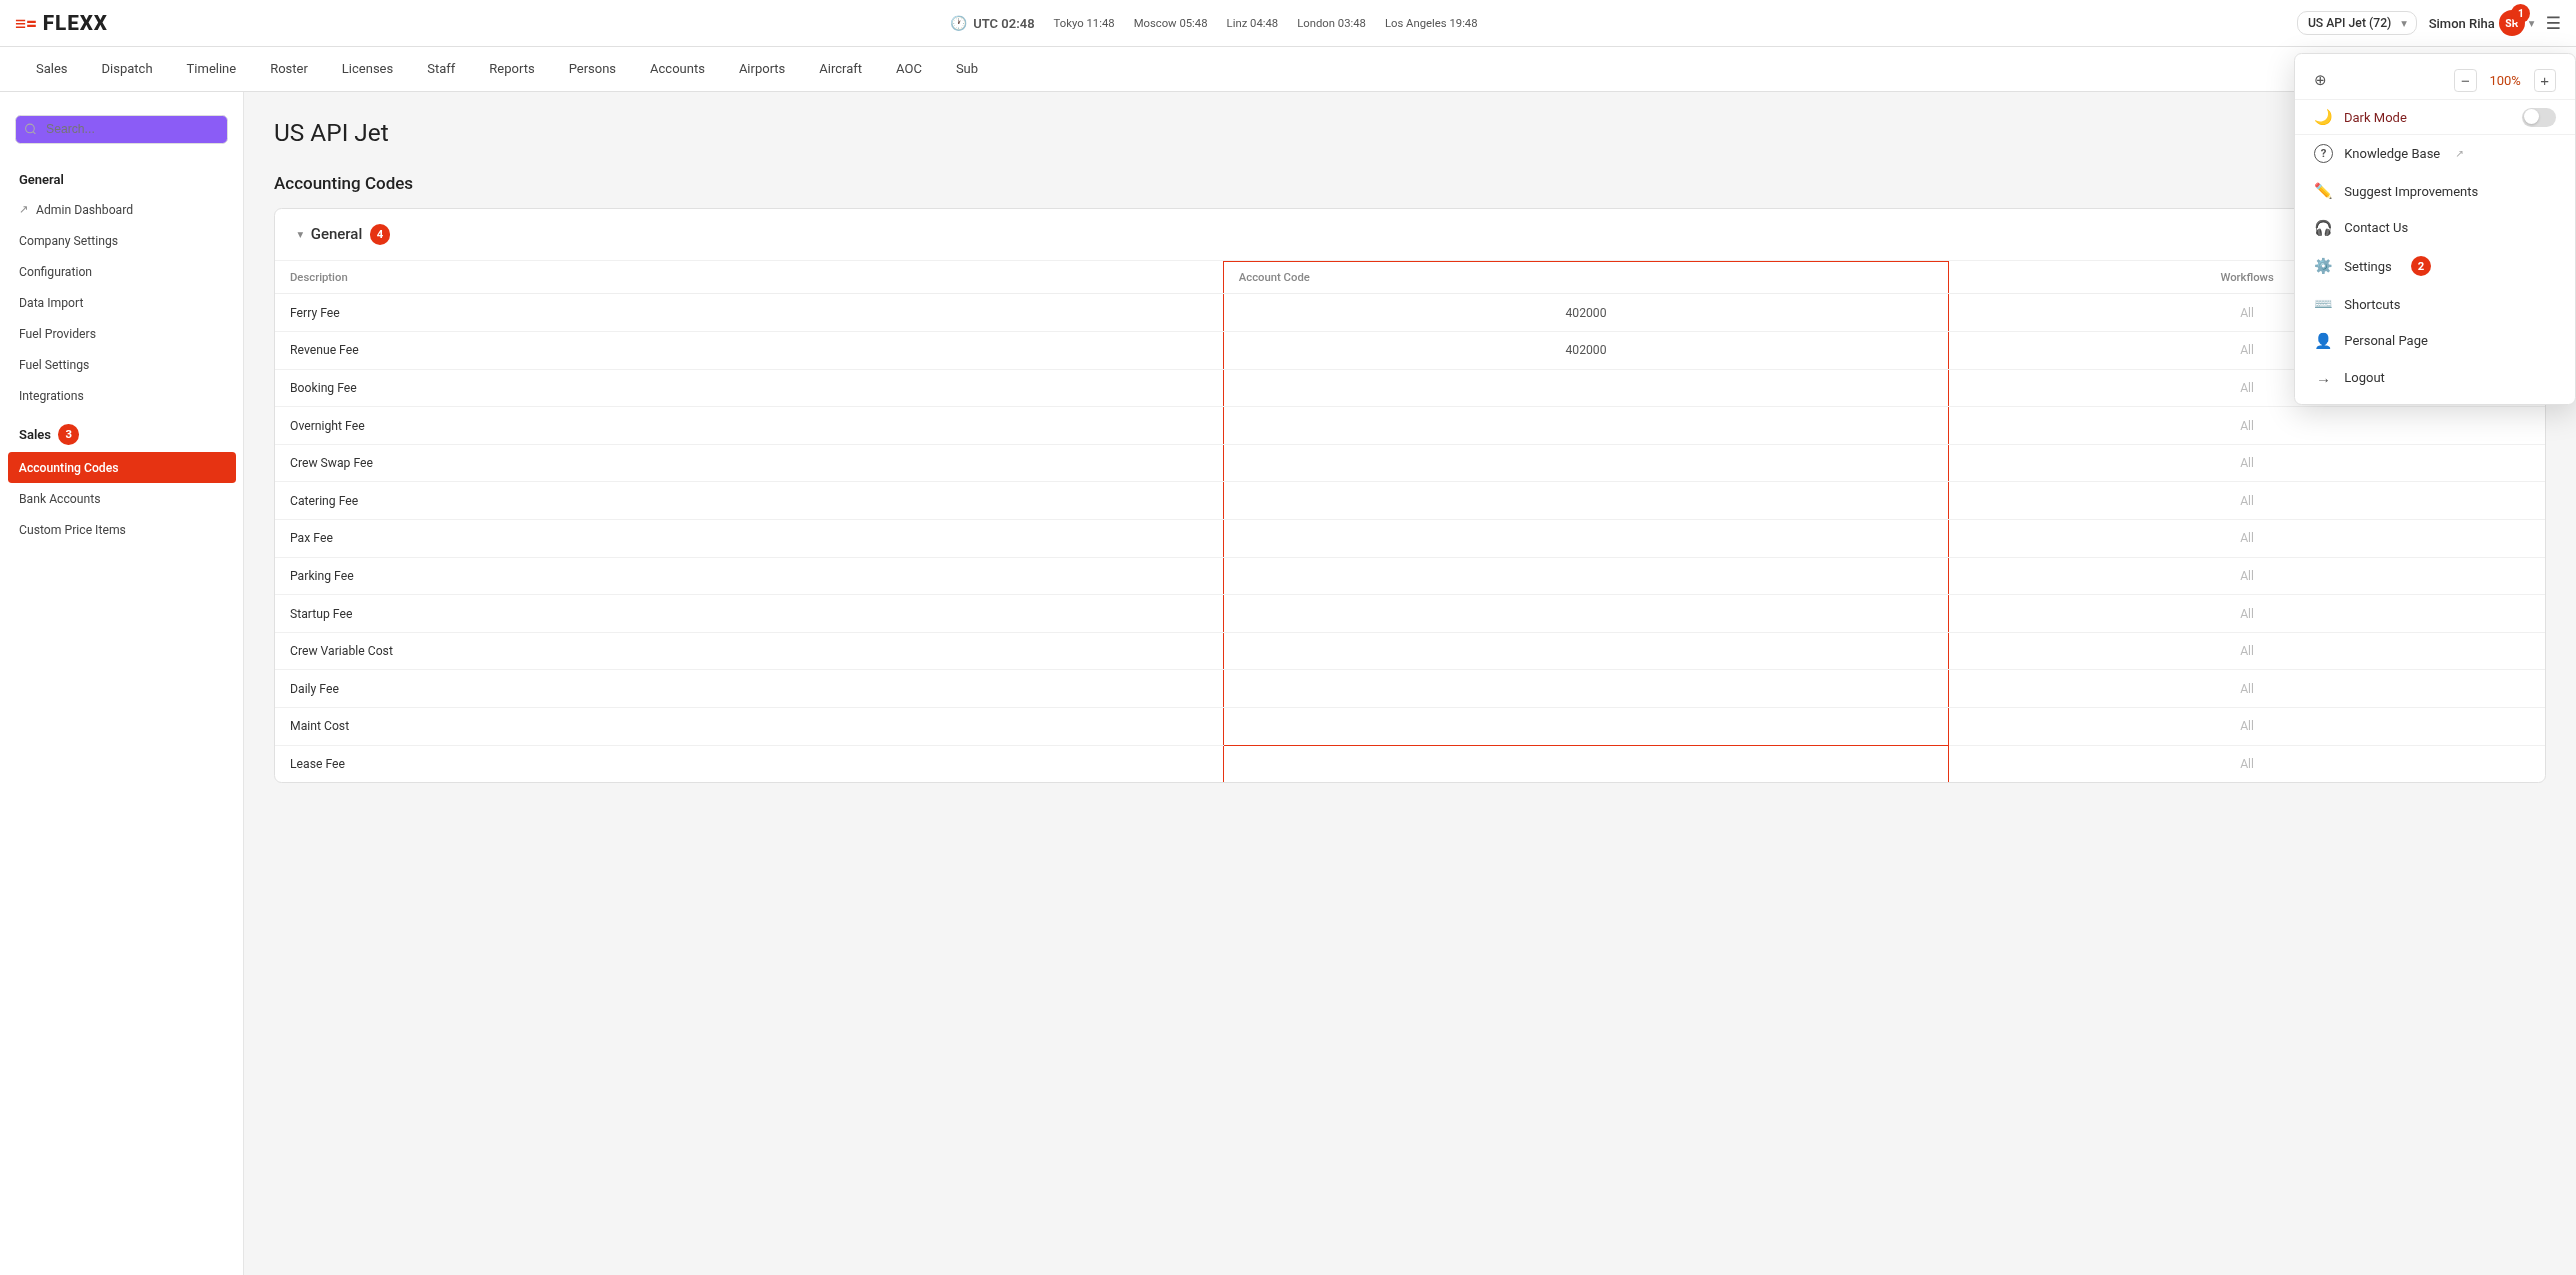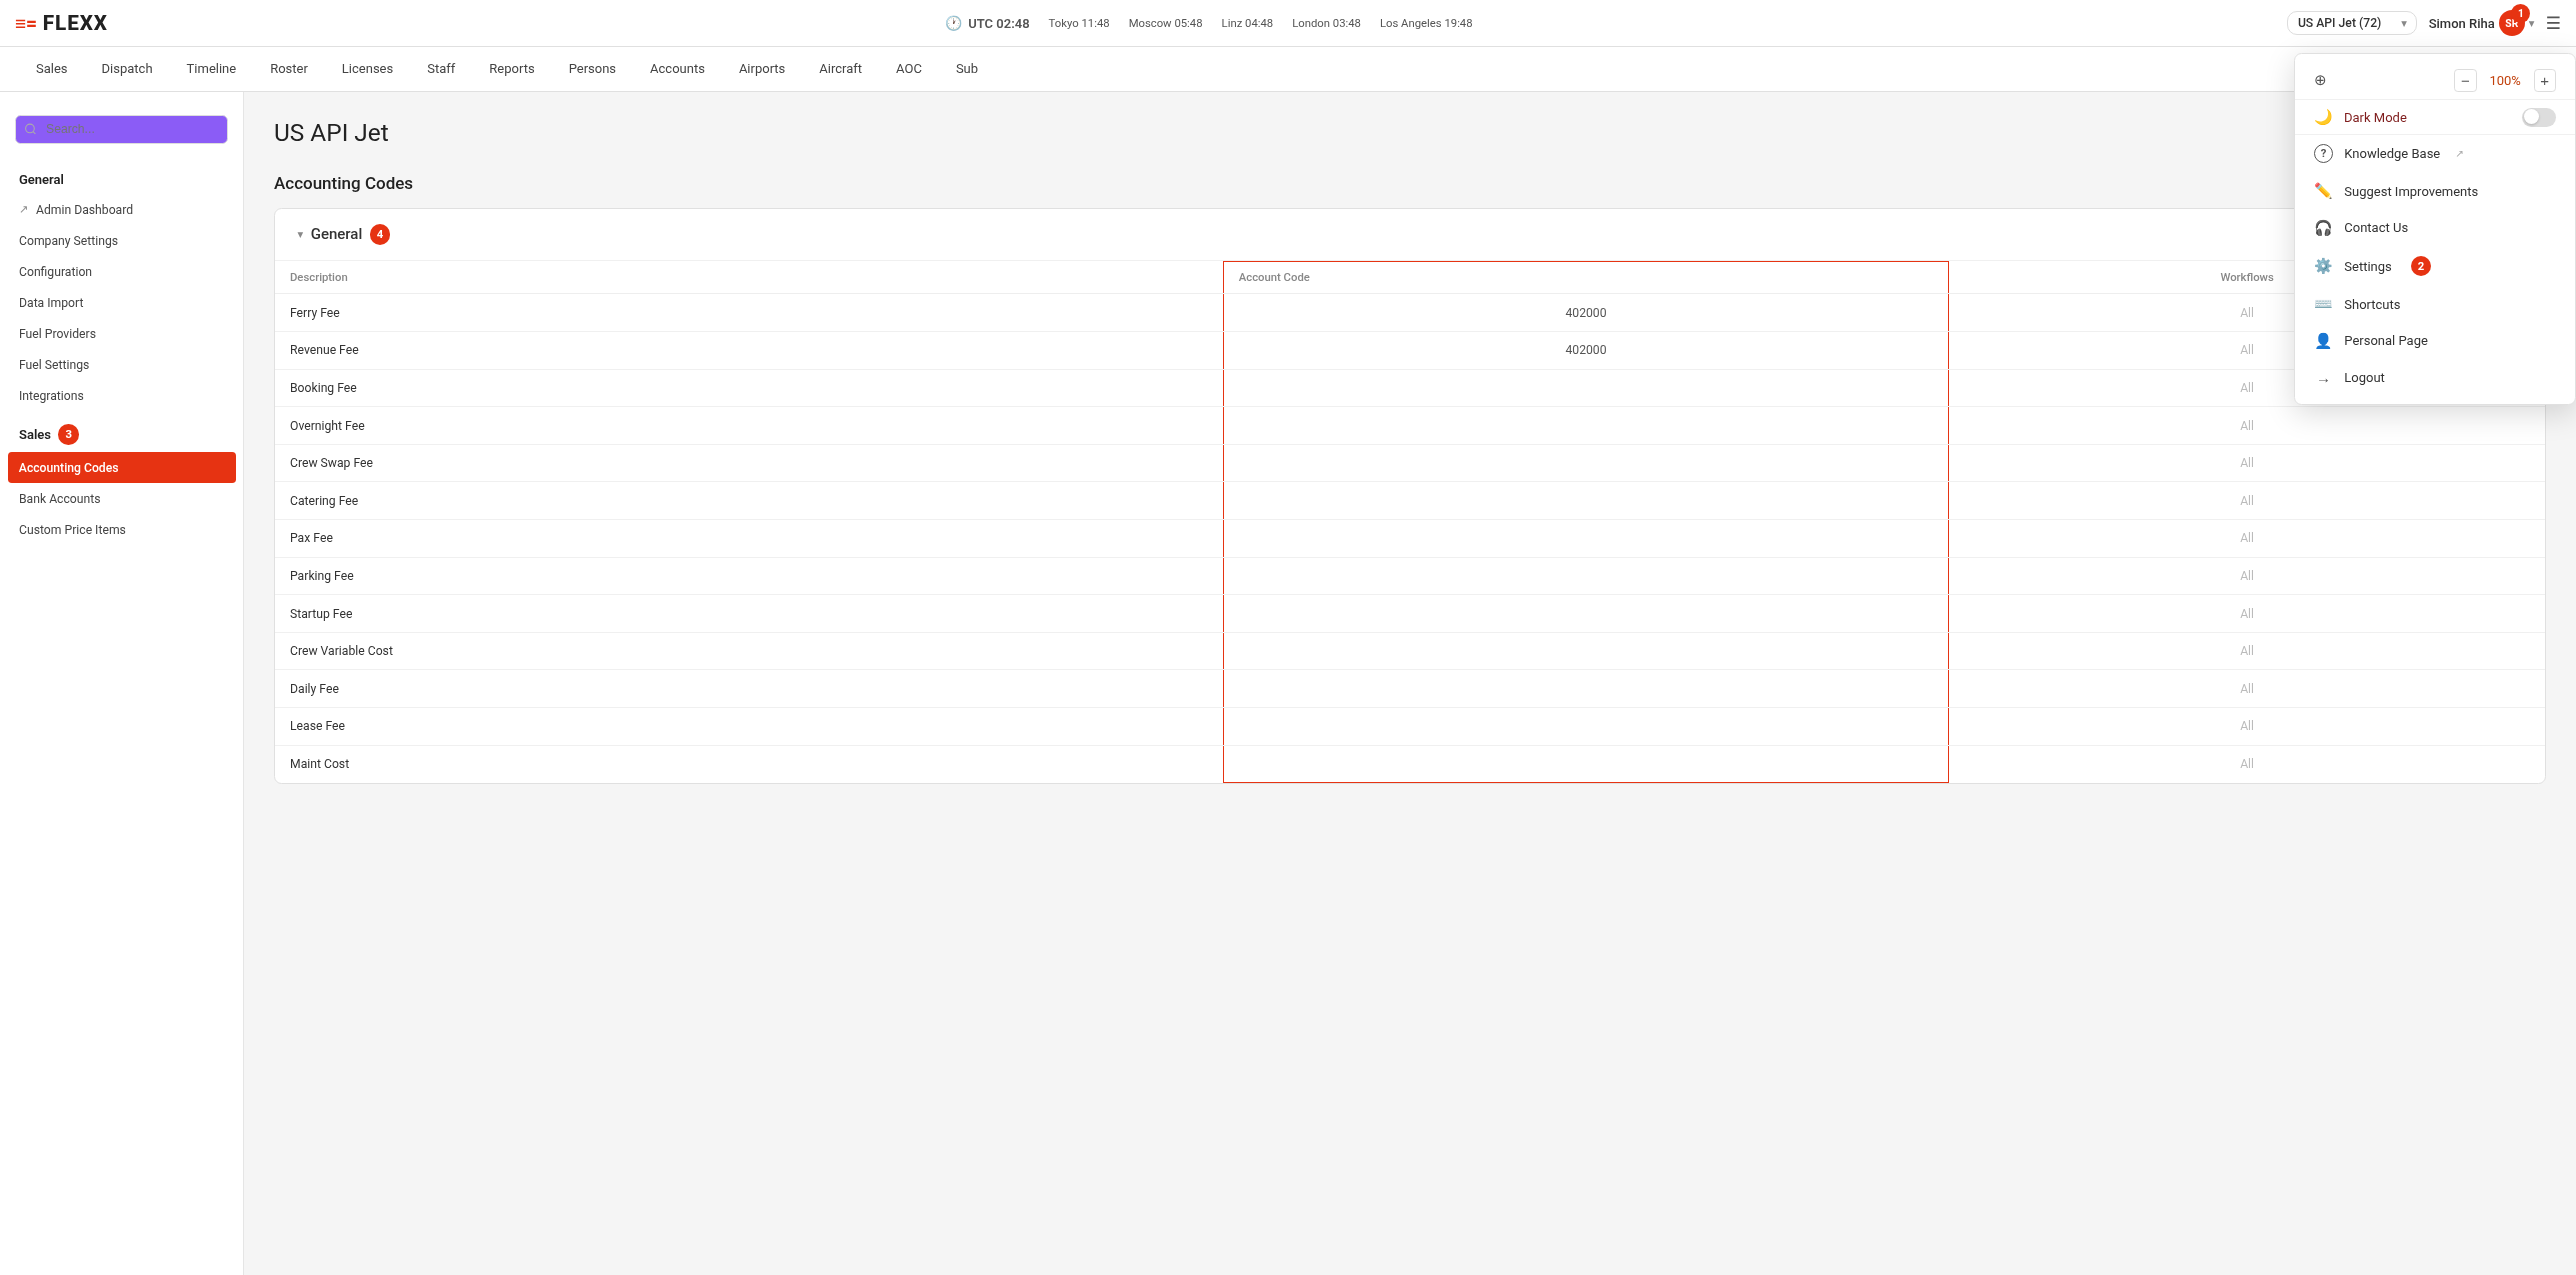"US API Jet (72)" .org-selector { gap: 20px -> 10px }
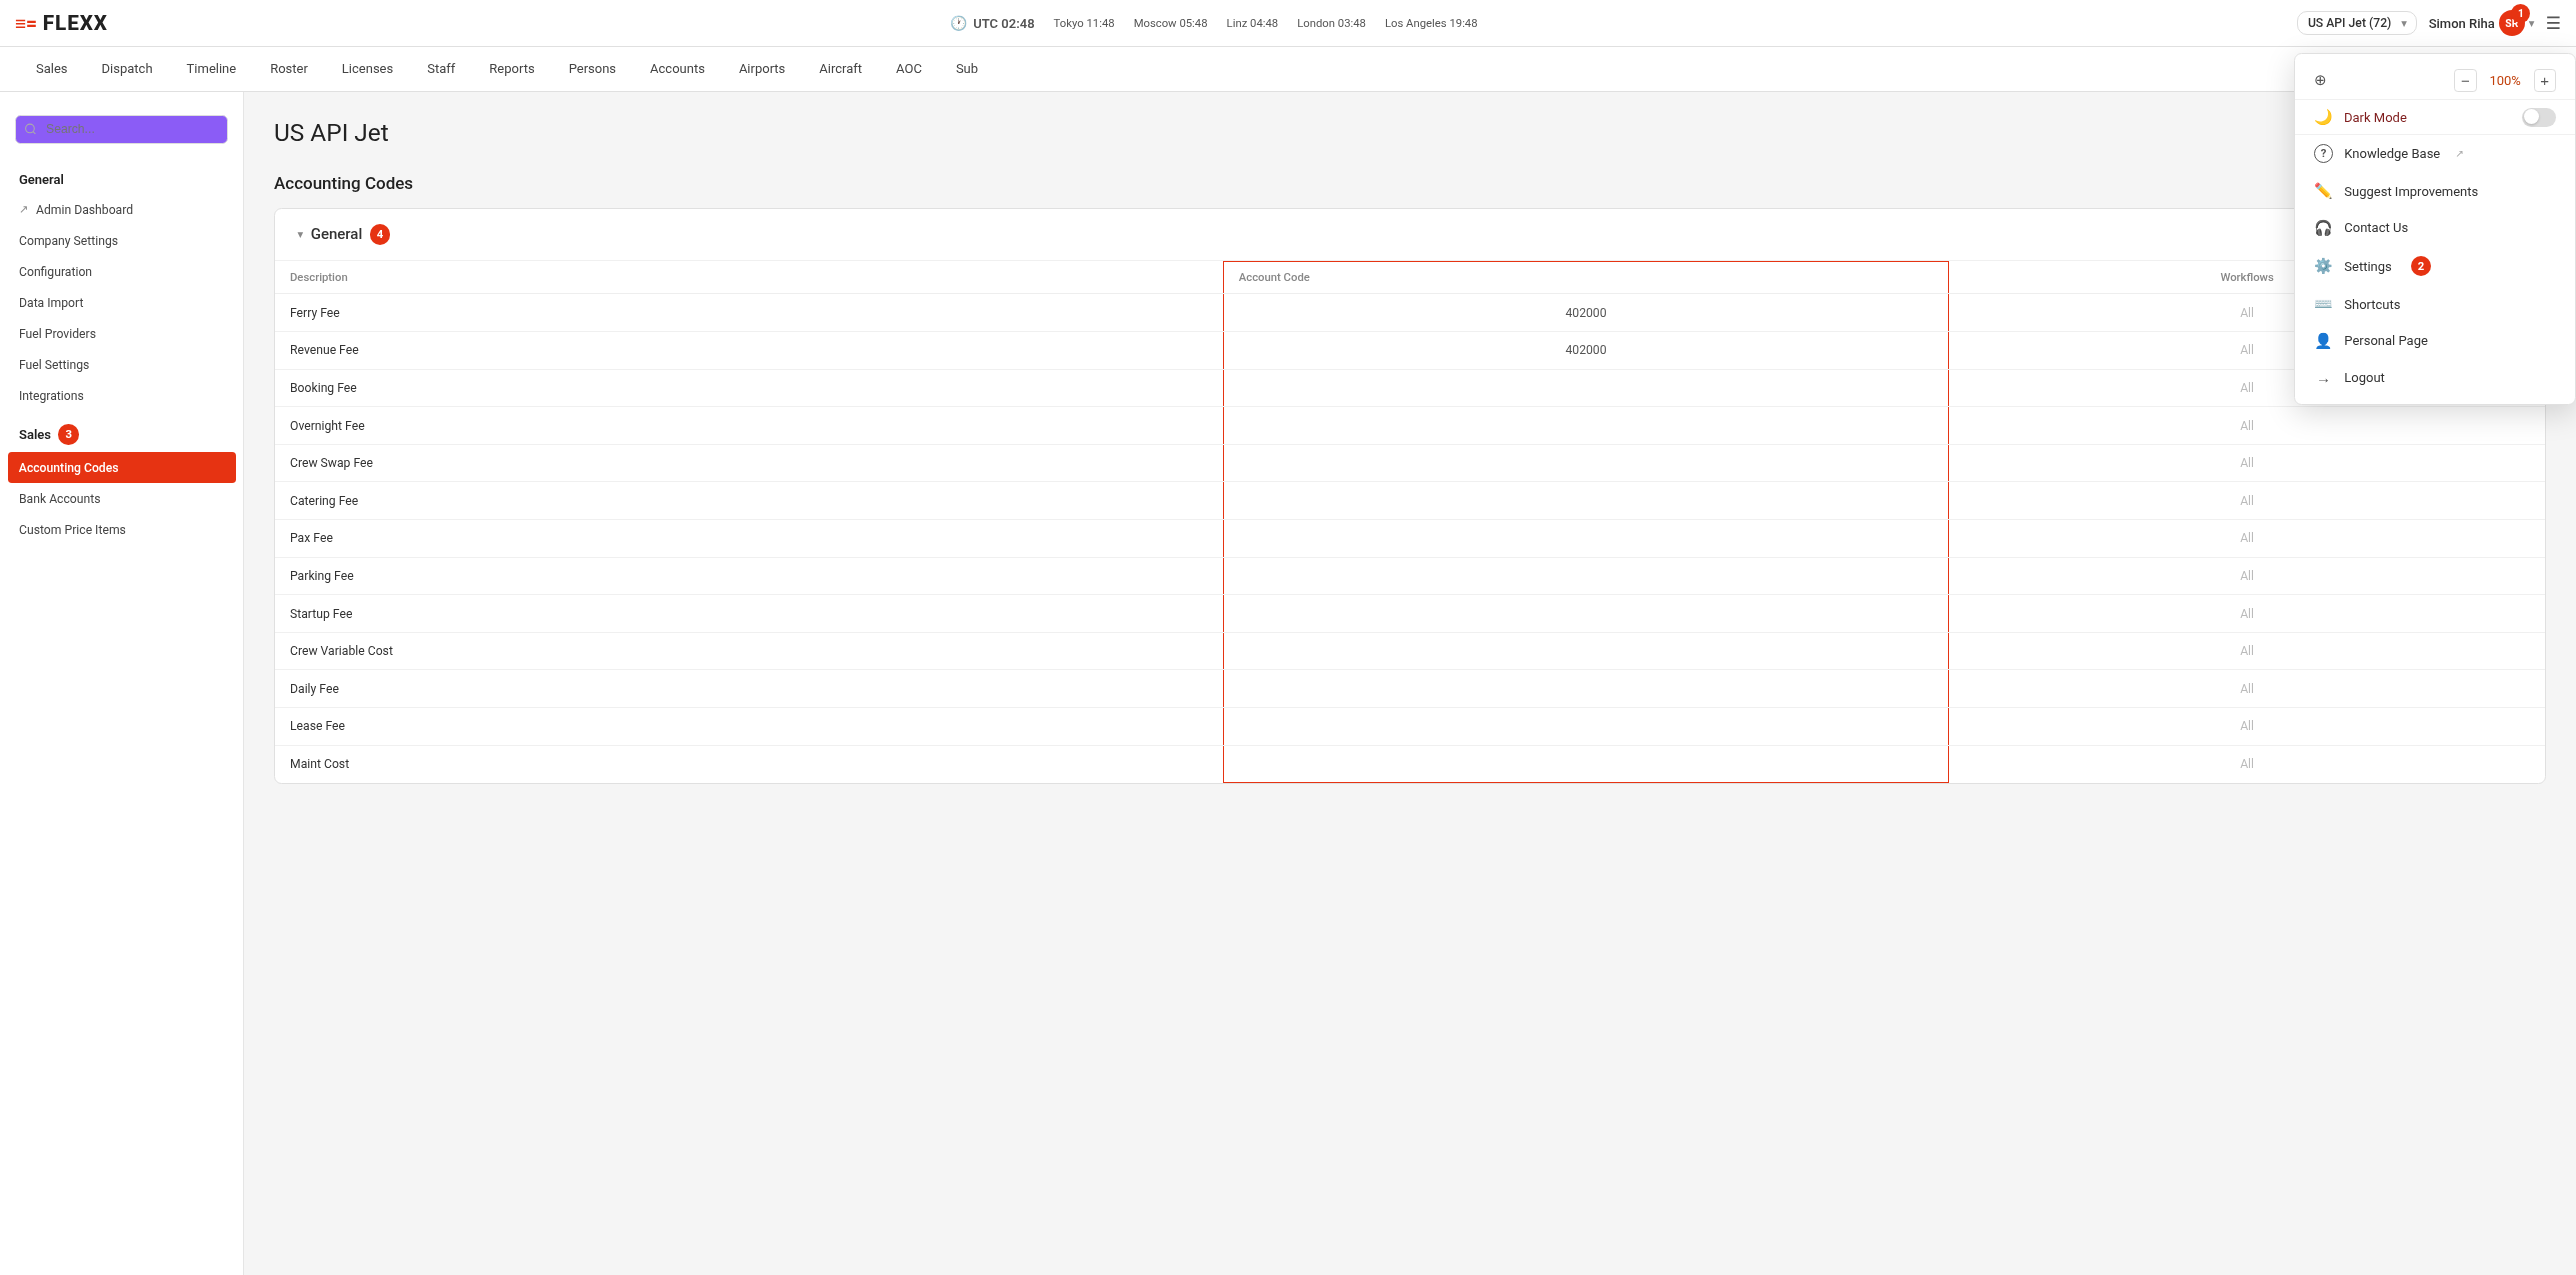"Lease Fee" tr { order: before "Maint Cost" -> after "Maint Cost" }
